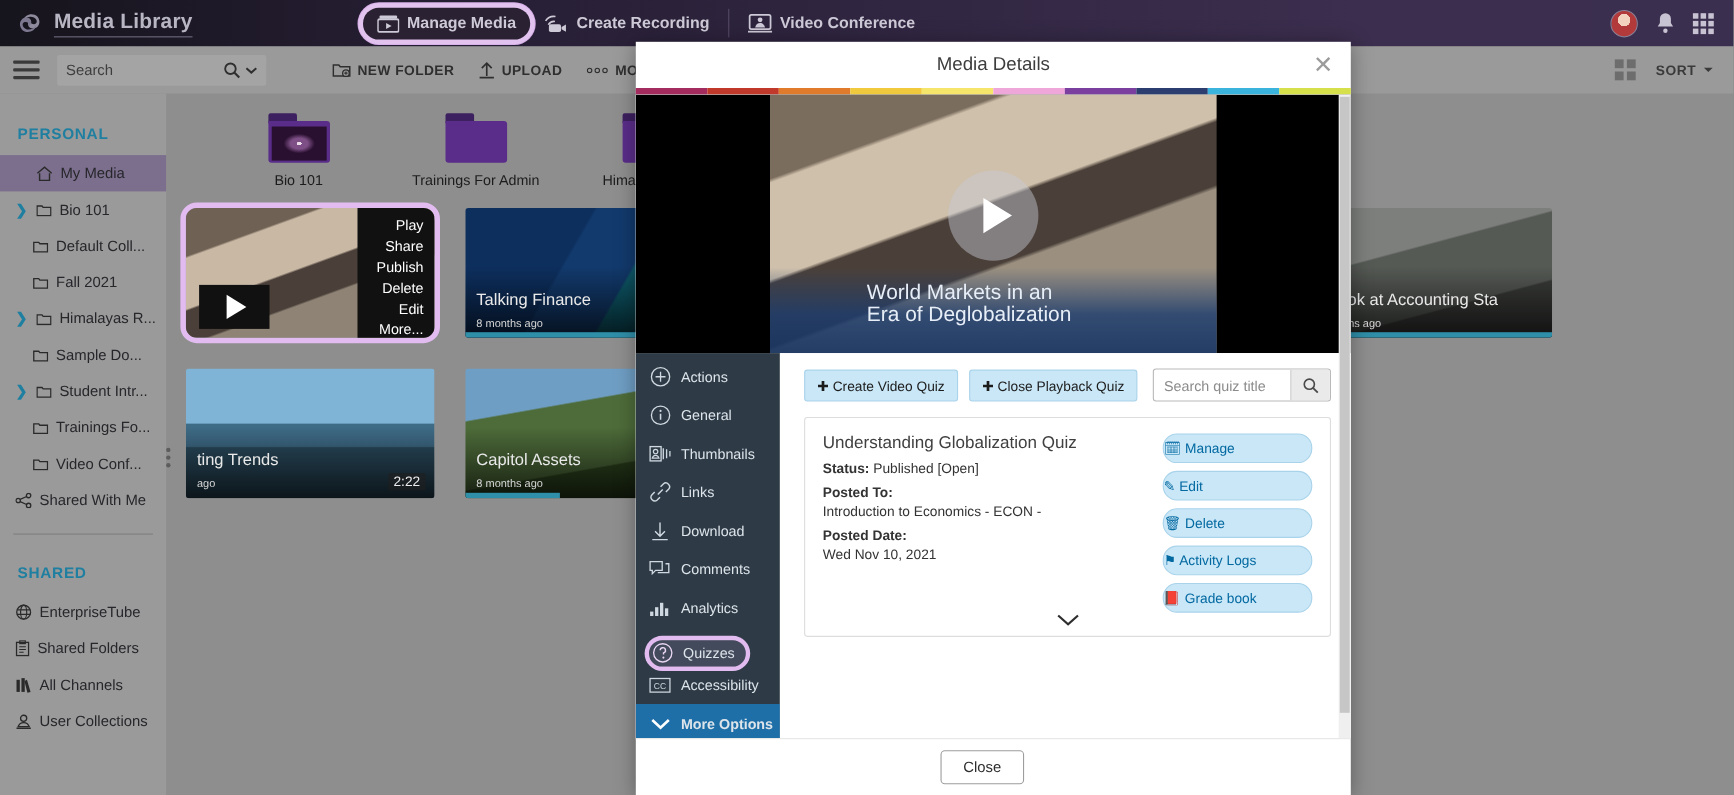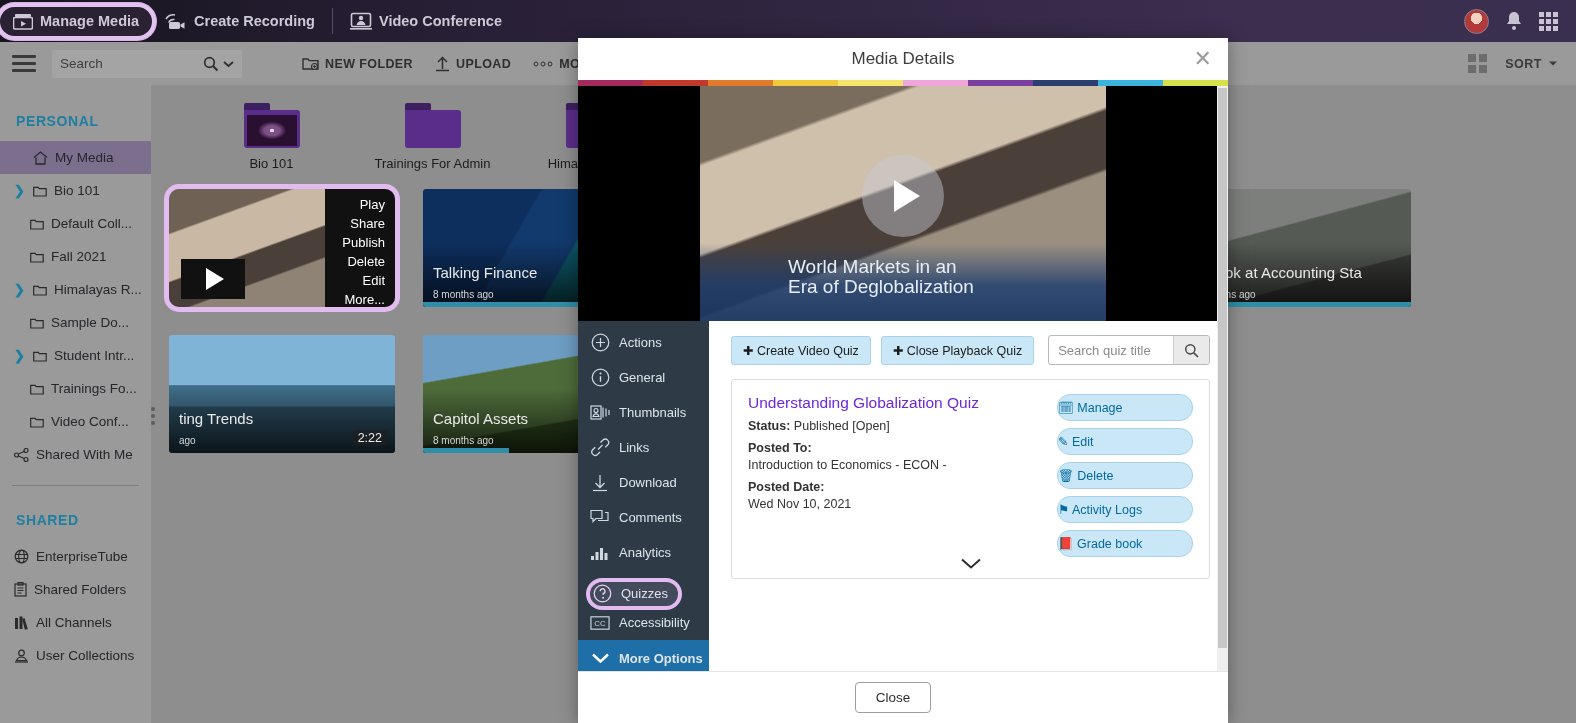"Media Library" div.brand { html: none -> <div> <span> <svg> <path></path> <path></path> </svg> </span> <span>Media Library</span> </div> }
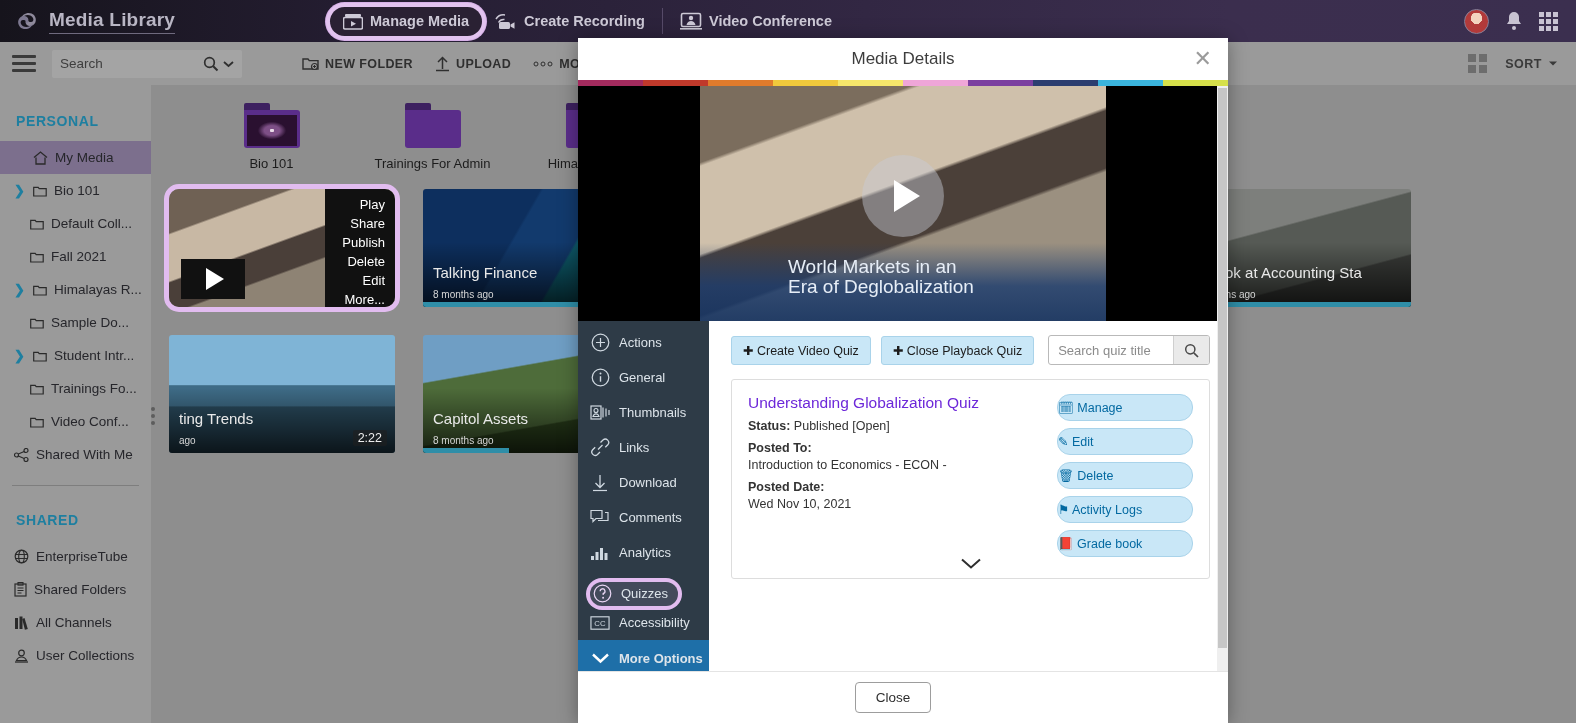"Understanding Globalization Quiz" .qtitle { color: #6d28d9 -> #404040 }
